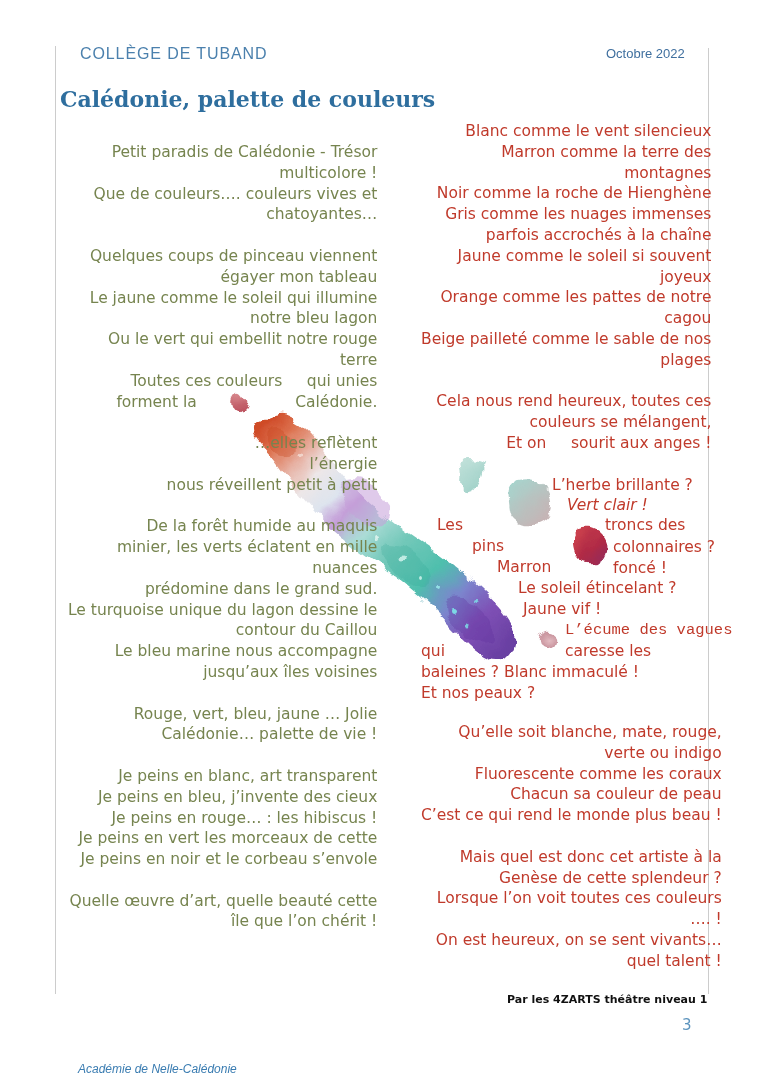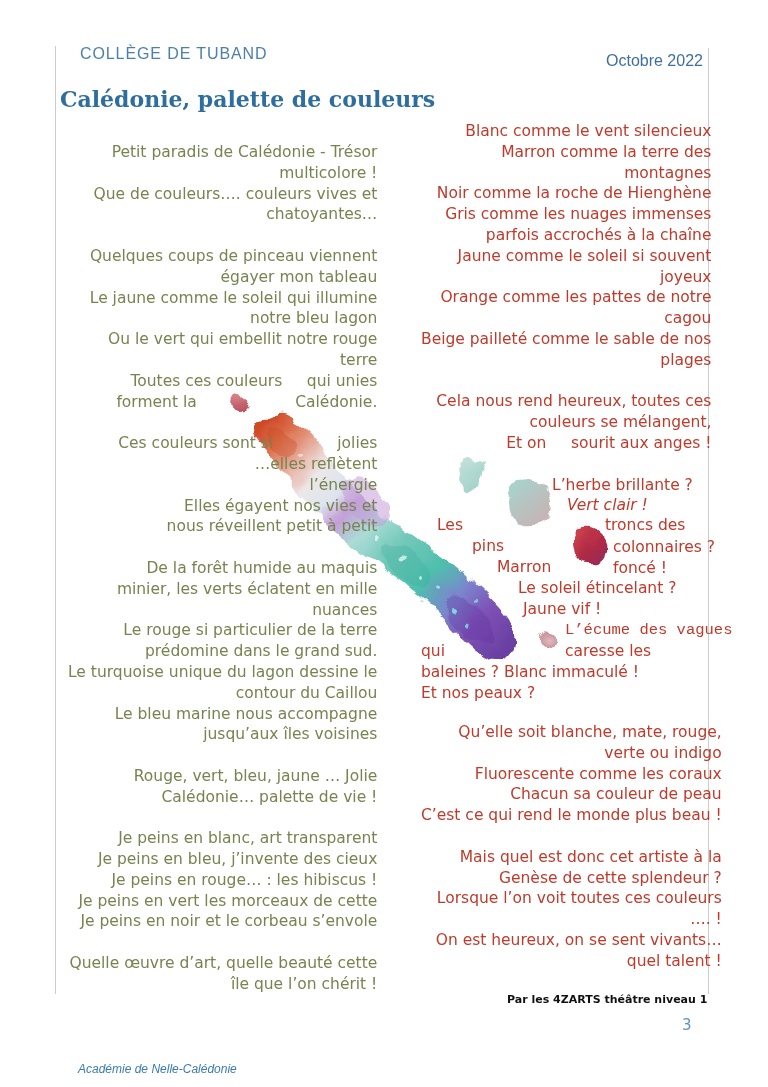"Octobre 2022" .date { font-size: 16px -> 13px; top: 52px -> 46px }
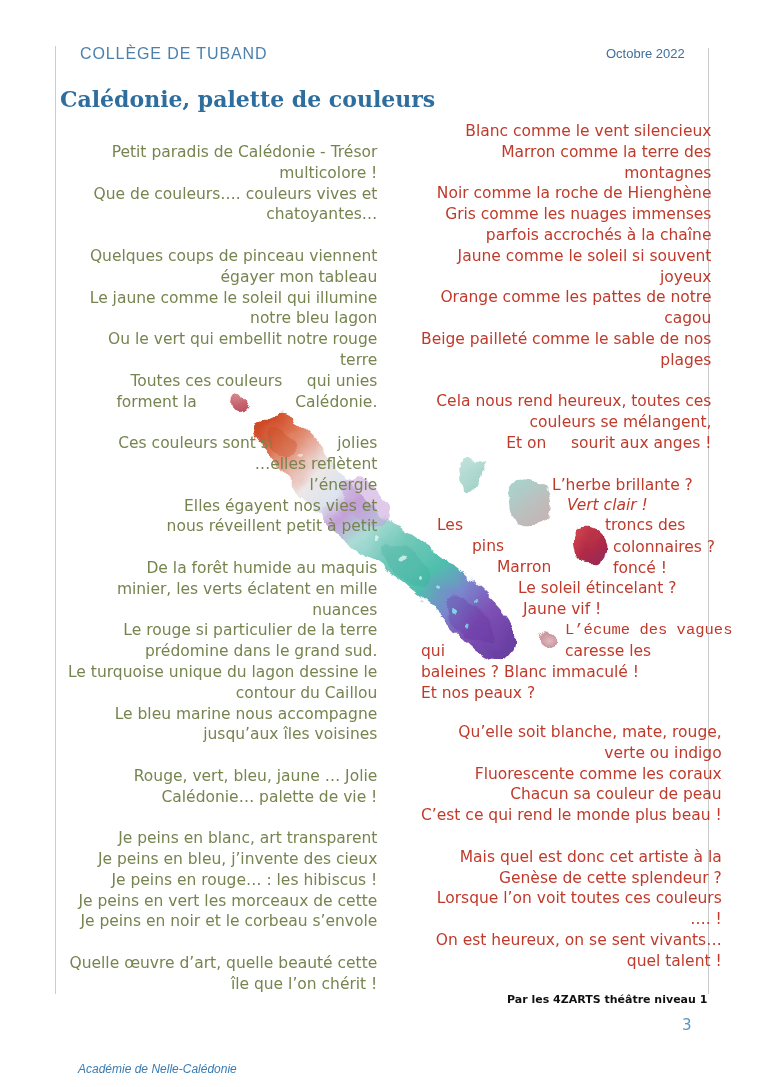"Ces couleurs sont si jolies" div.line { html: <div>Ces couleurs sont si&nbsp;&nbsp;&nbsp;&nbsp;&nbsp;&nbsp;&nbsp;&nbsp;&nbsp;&nbsp;&nbsp;&nbsp;&nbsp;jolies</div> -> none }
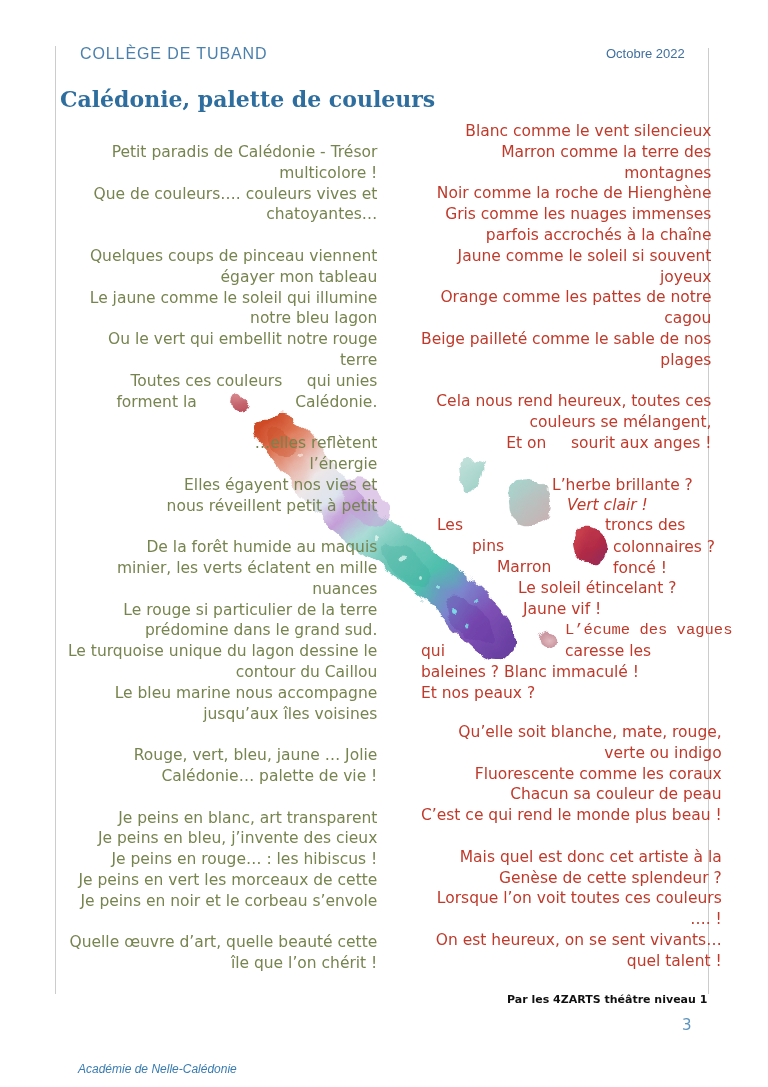"Elles égayent nos vies et" div.line { html: <div>Elles égayent nos vies et</div> -> none }
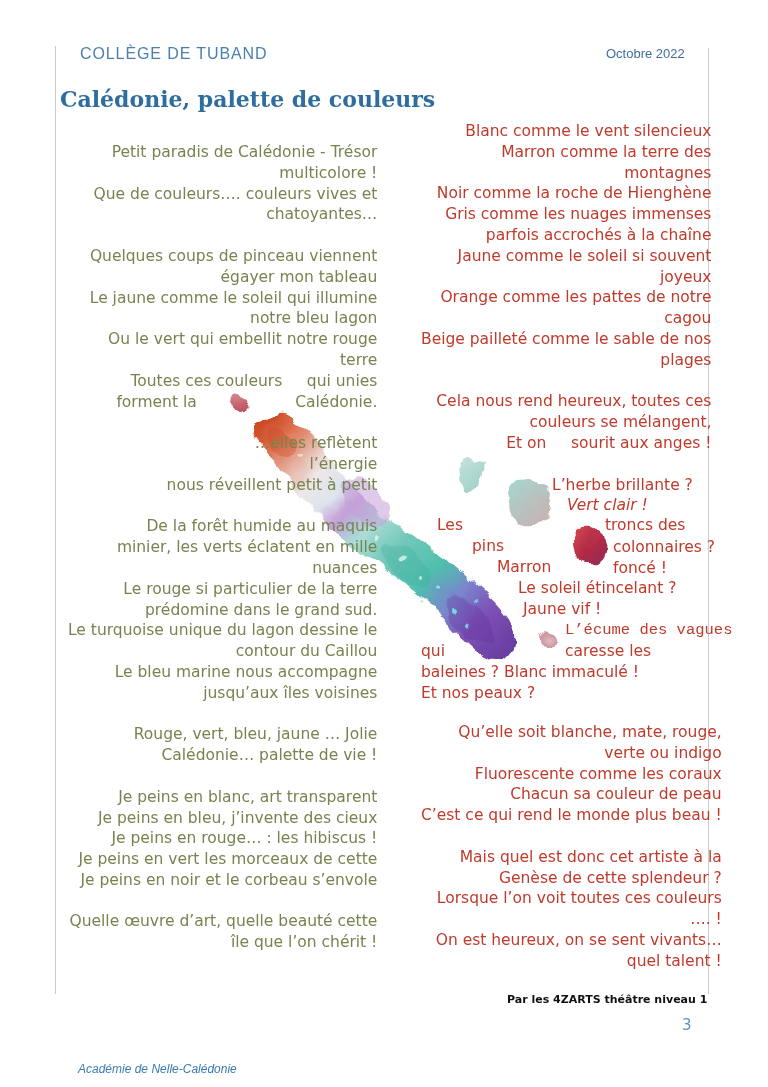"Le rouge si particulier de" div.line { html: <div>Le rouge si particulier de la terre</div> -> none }
